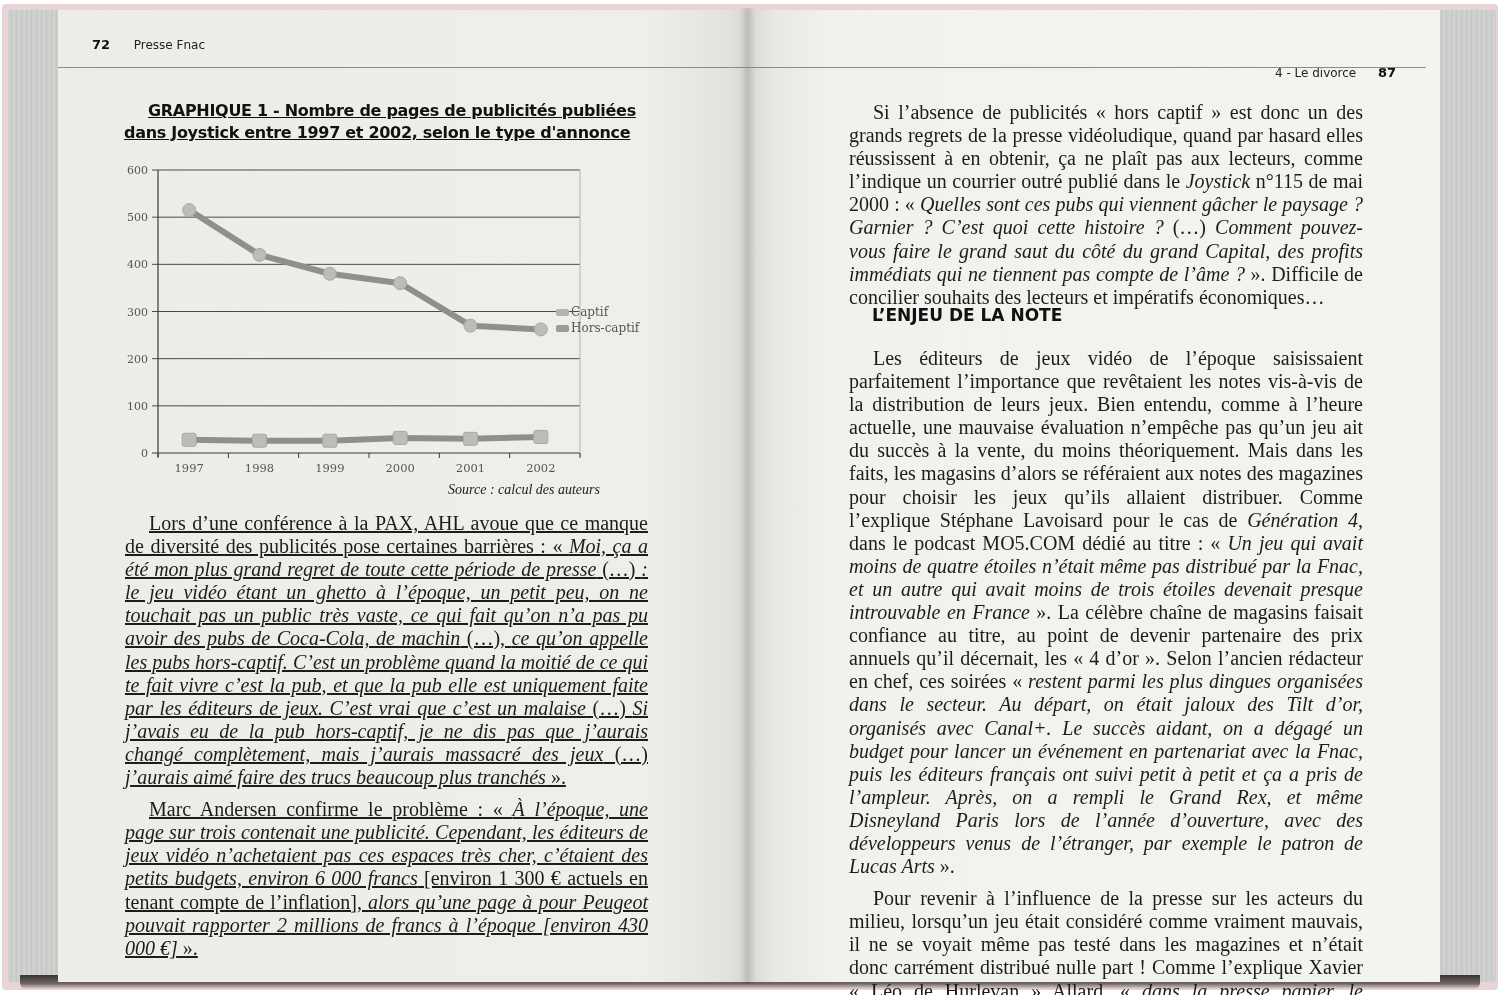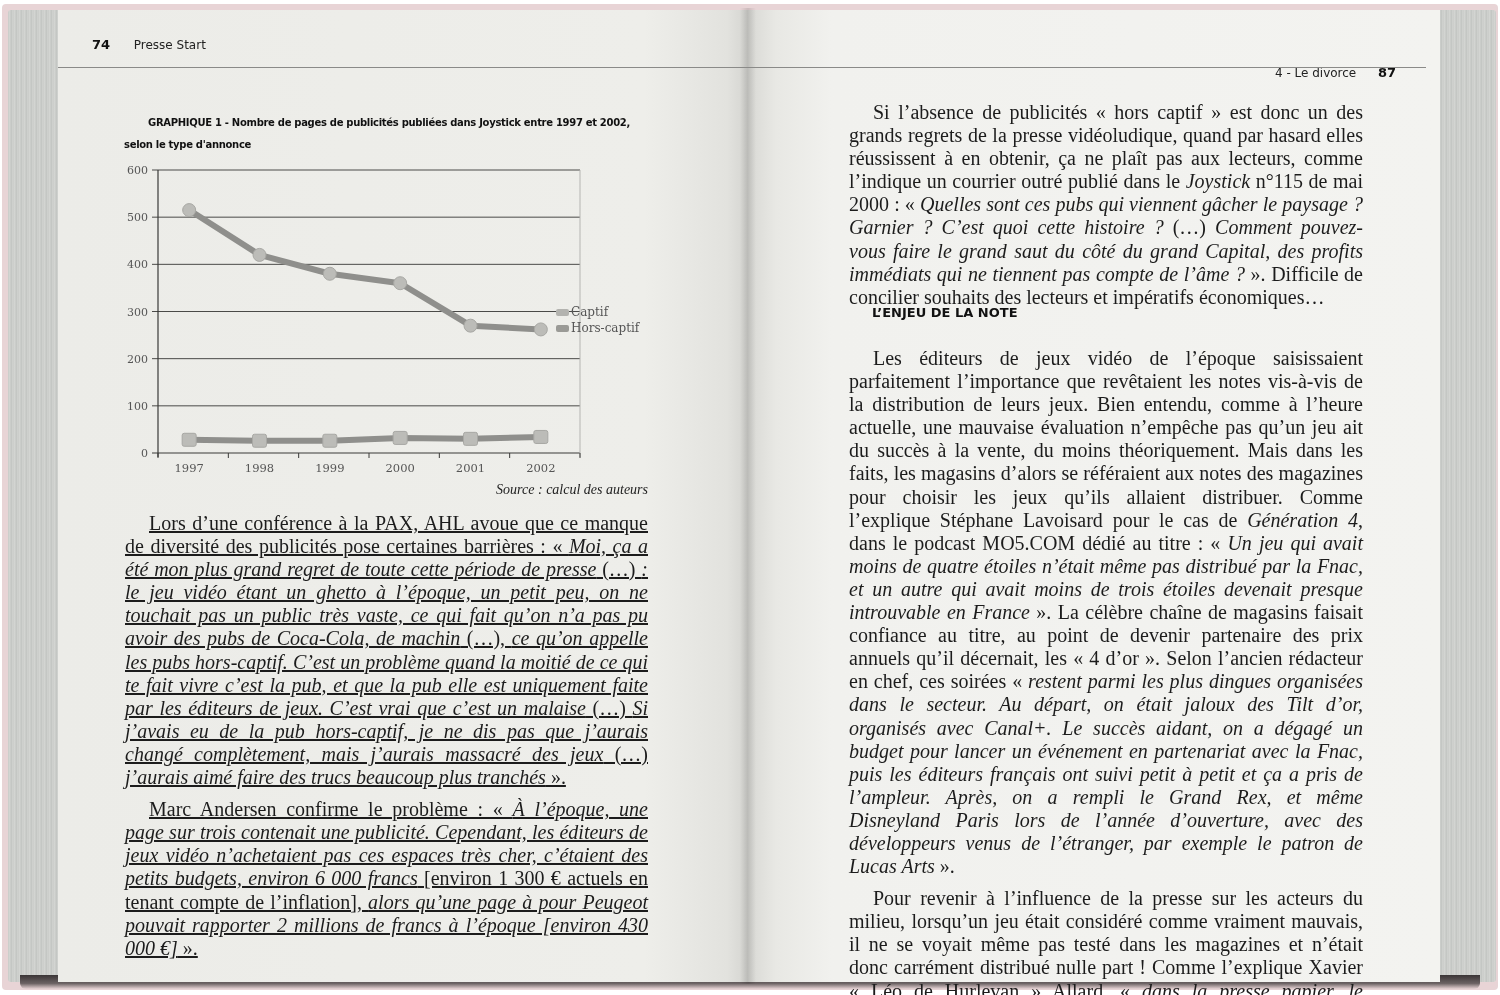"74" span.num { text: 74 -> 72 }
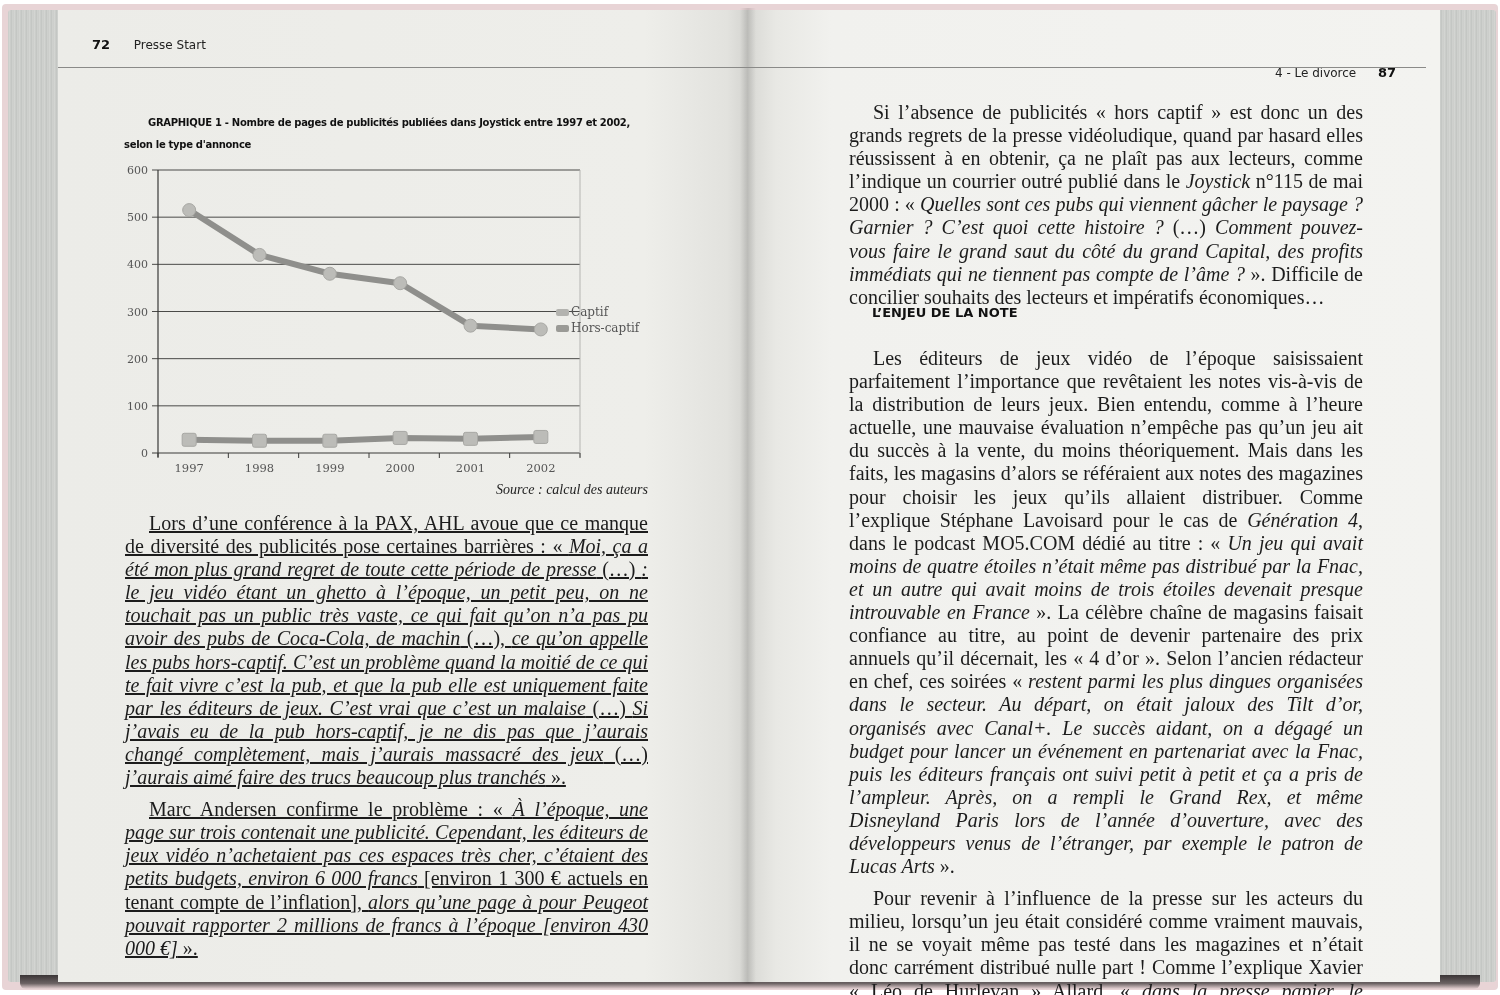"Presse Start" span { text: Start -> Fnac }
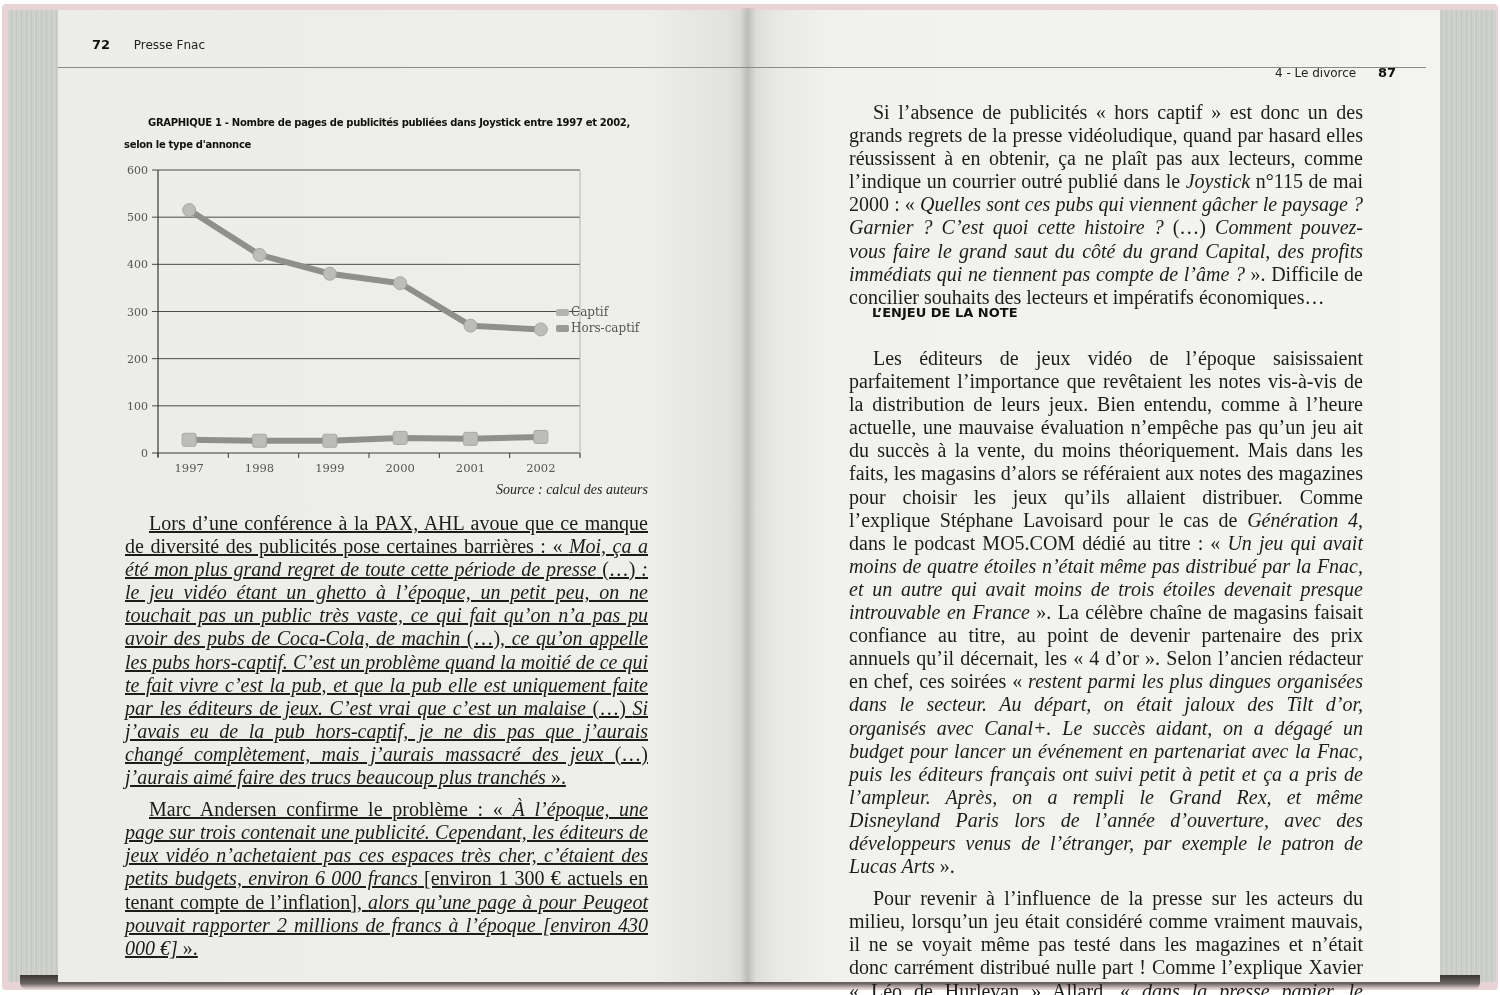"GRAPHIQUE 1 - Nombre de" .fig-title { font-size: 10px -> 16px; text-decoration: none -> underline; top: 112px -> 100px }
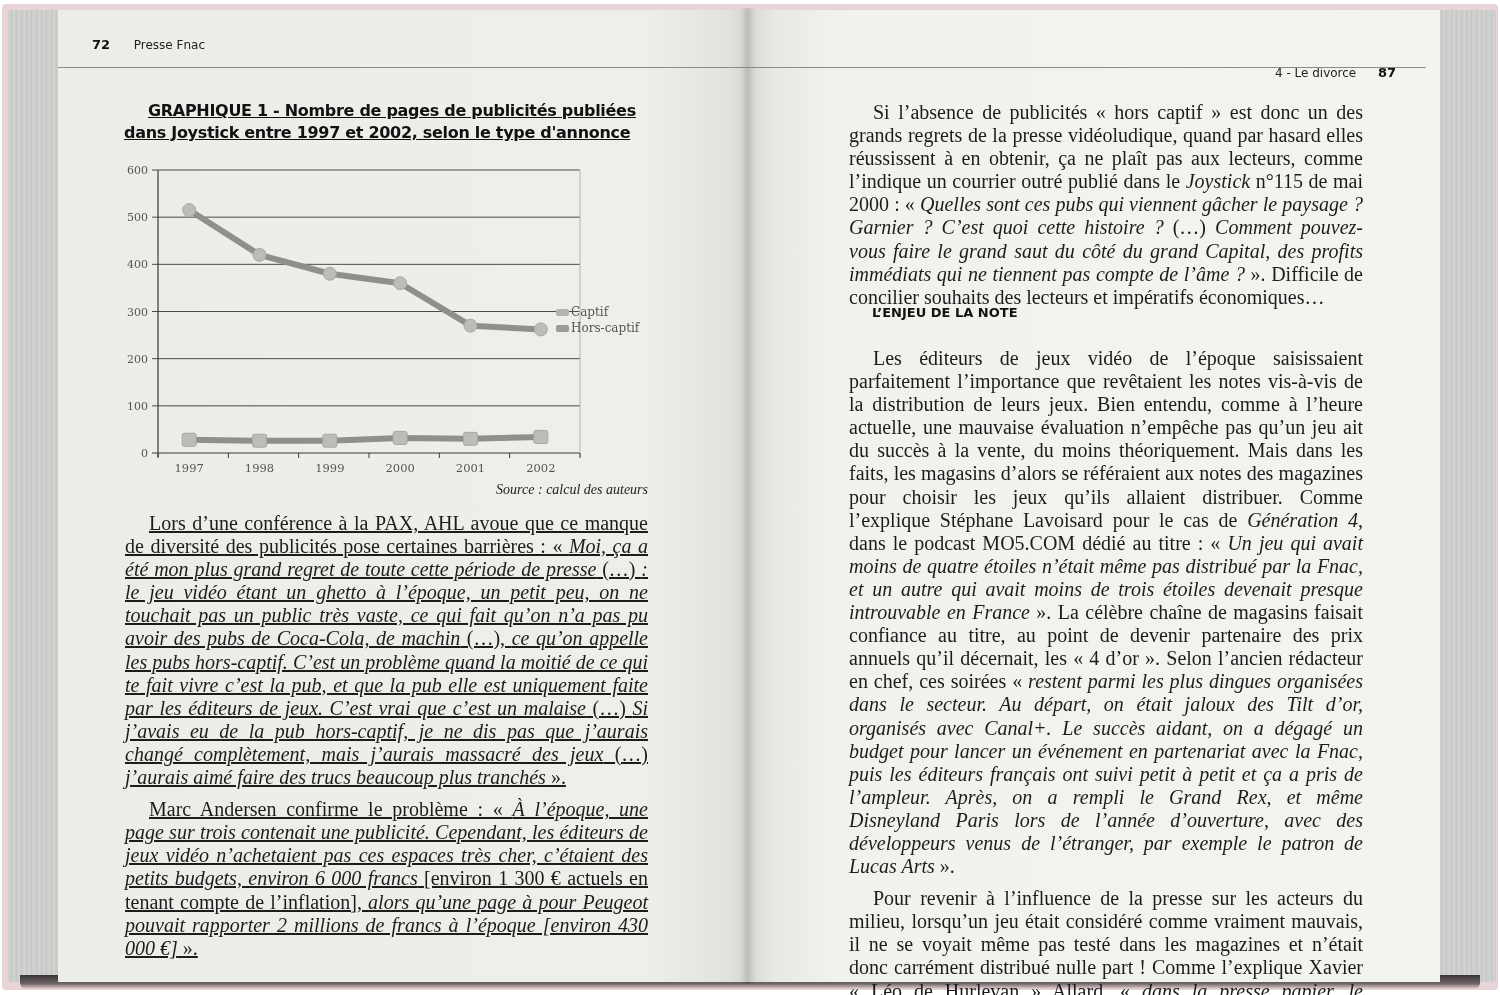"L’ENJEU DE LA NOTE" .section-head { font-size: 13px -> 17px }
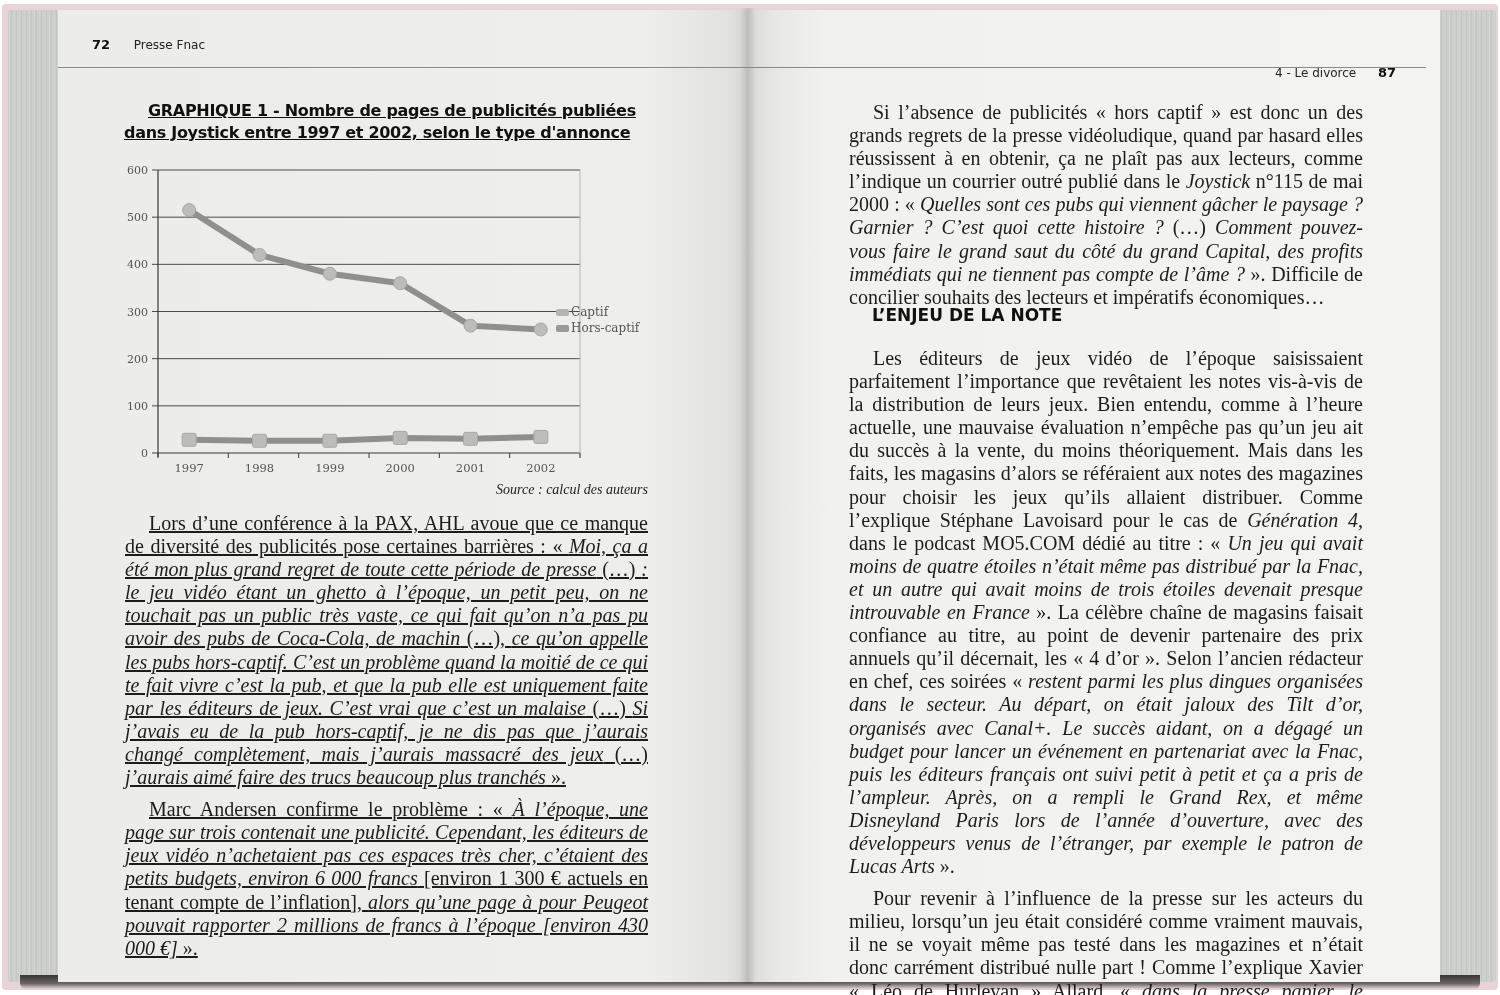"Source : calcul des auteurs" .source { text-align: right -> center }
